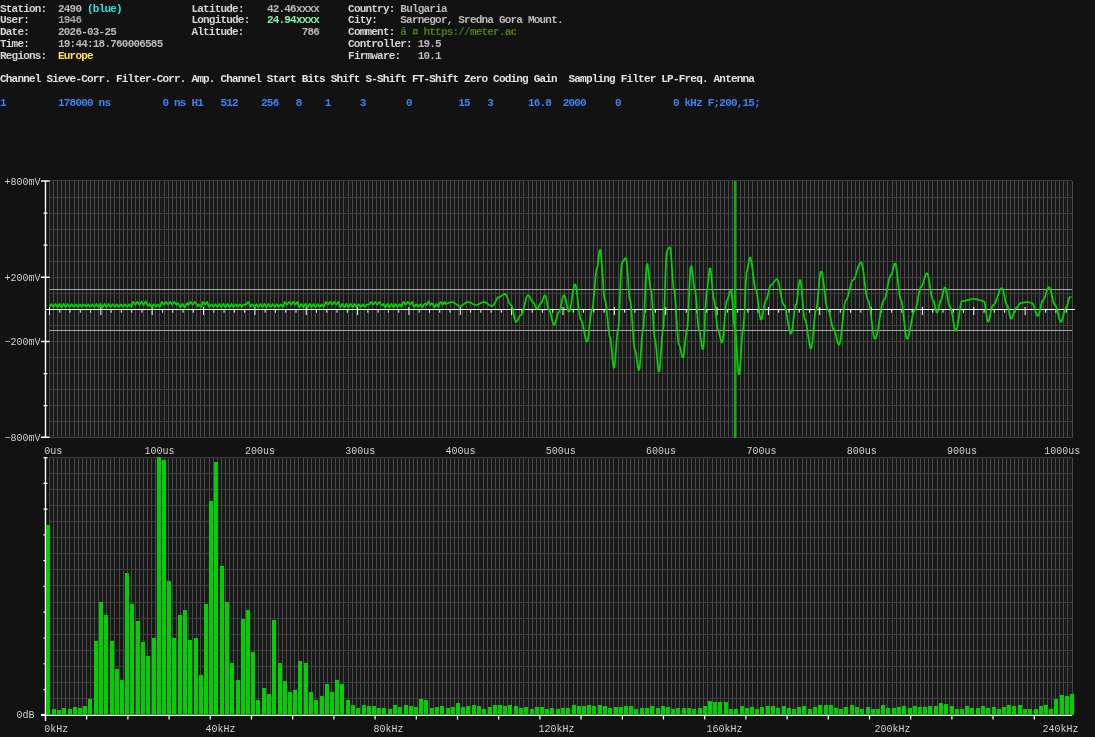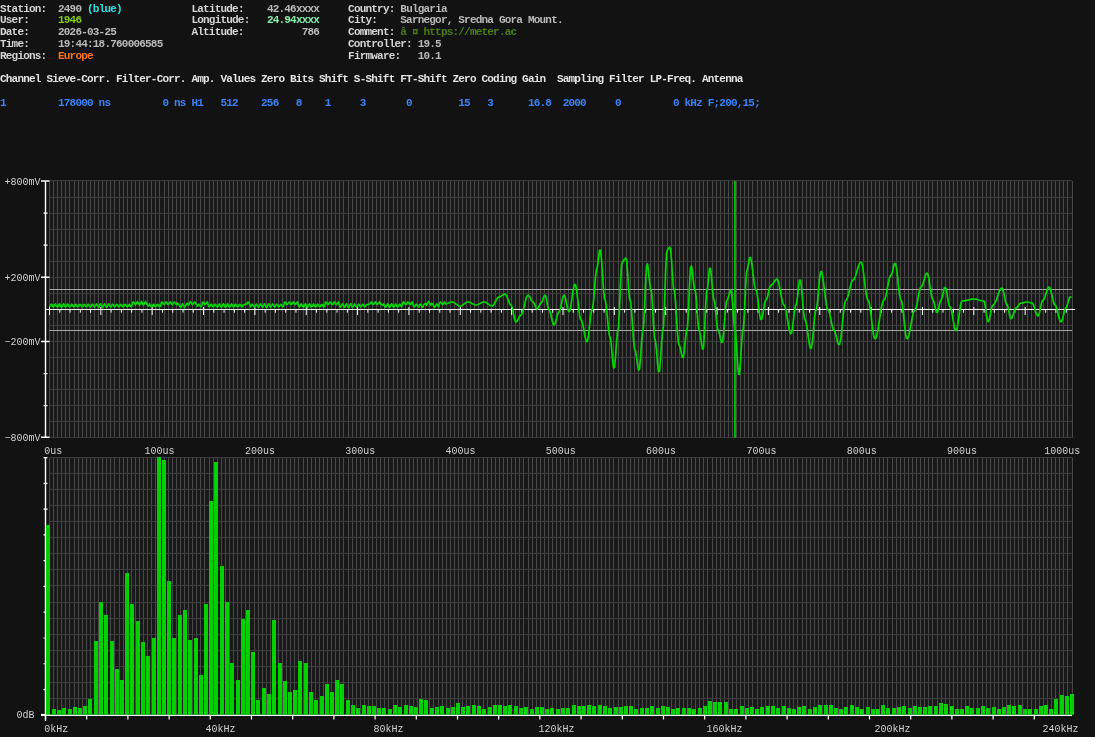"1946" span { color: #84cc16 -> #a3a3a3 }
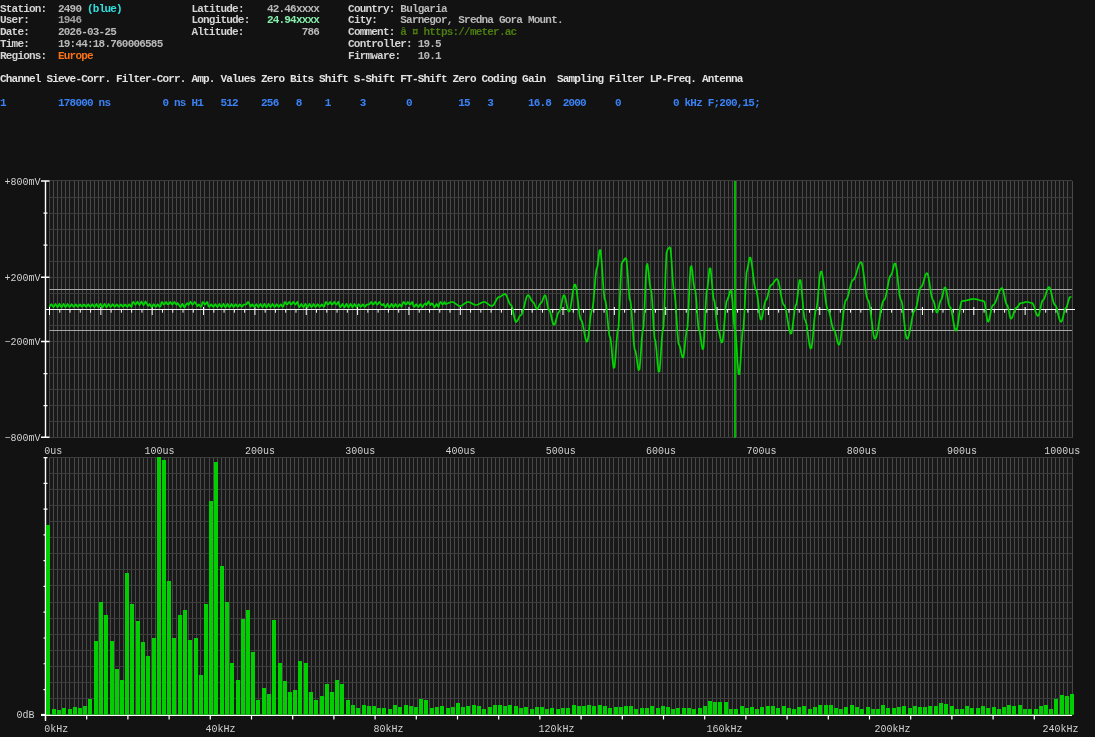"Europe" span { color: #f97316 -> #fde047 }
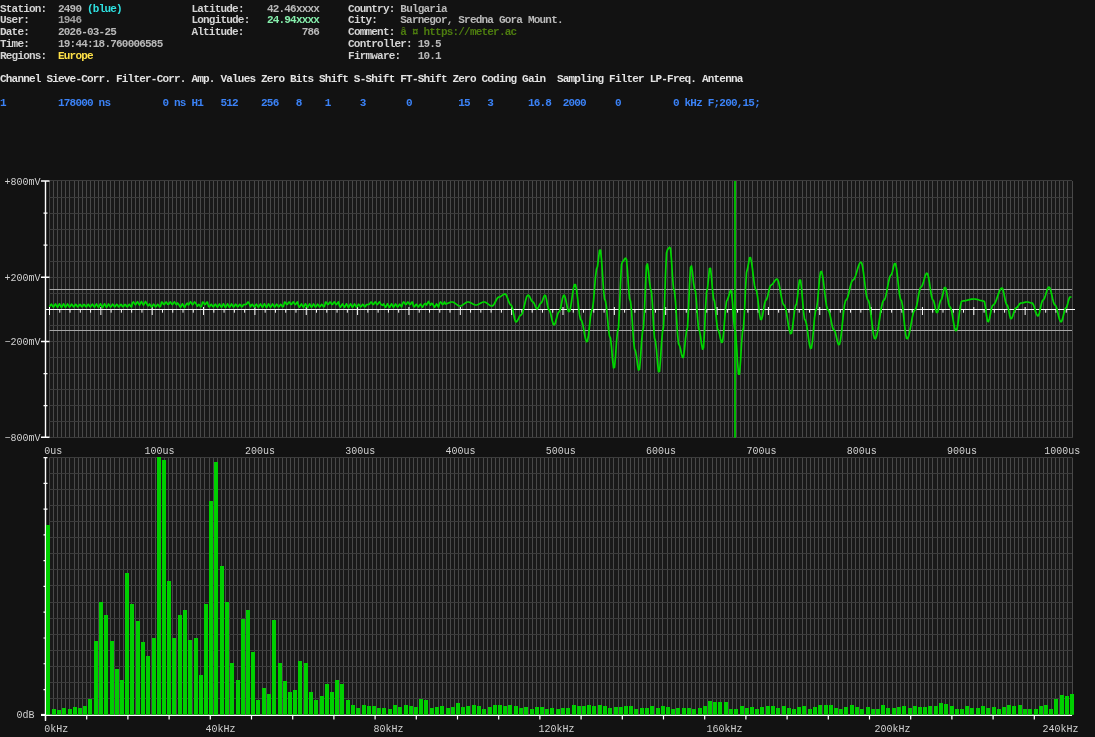"Channel Sieve-Corr. Filter-Corr. Amp." span { text: Values Zero -> Channel Start }
